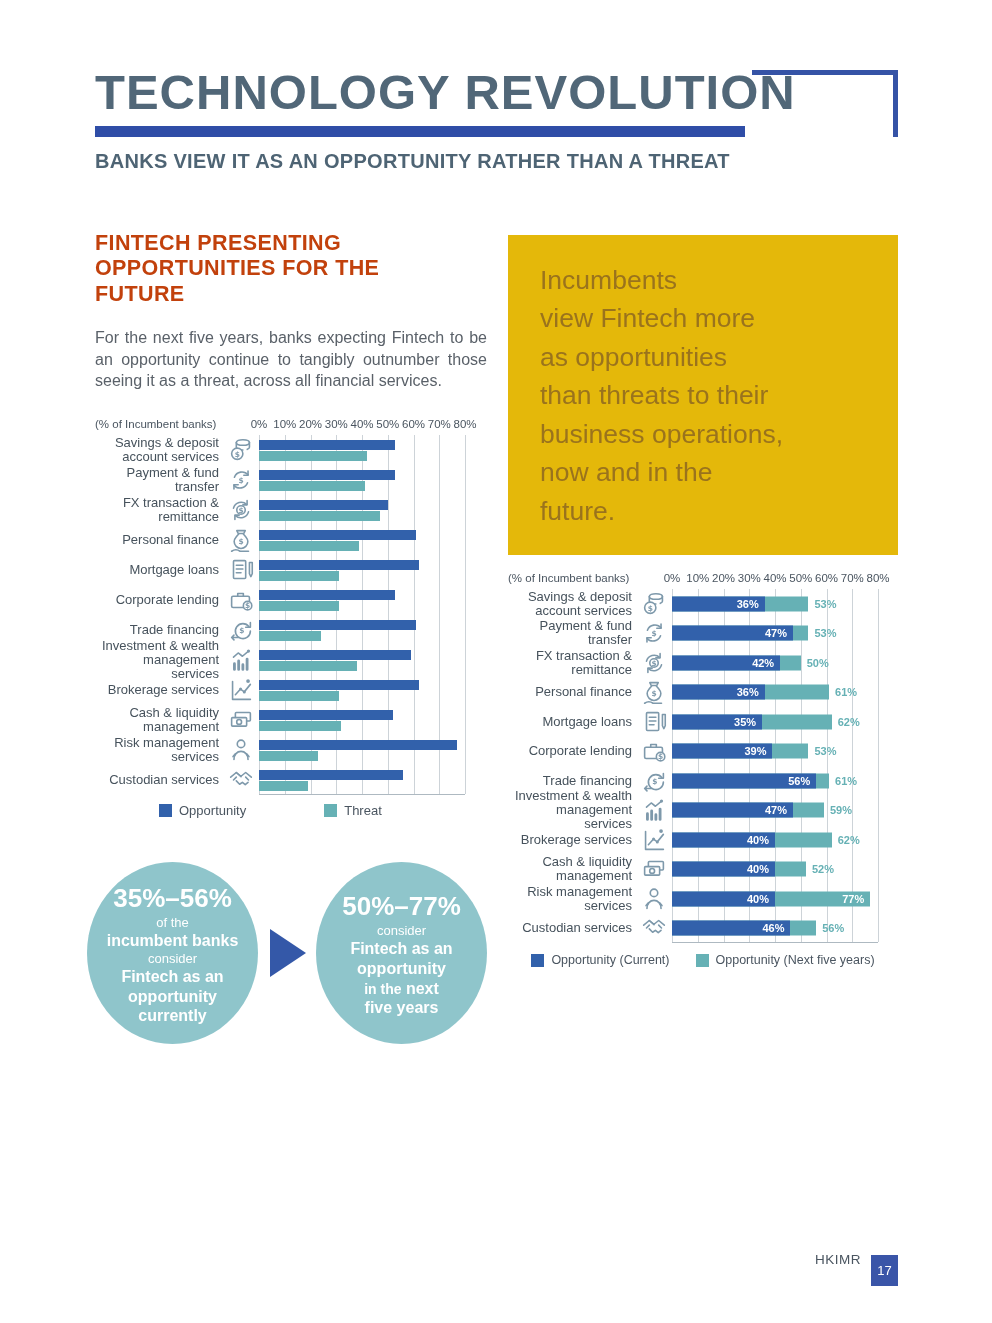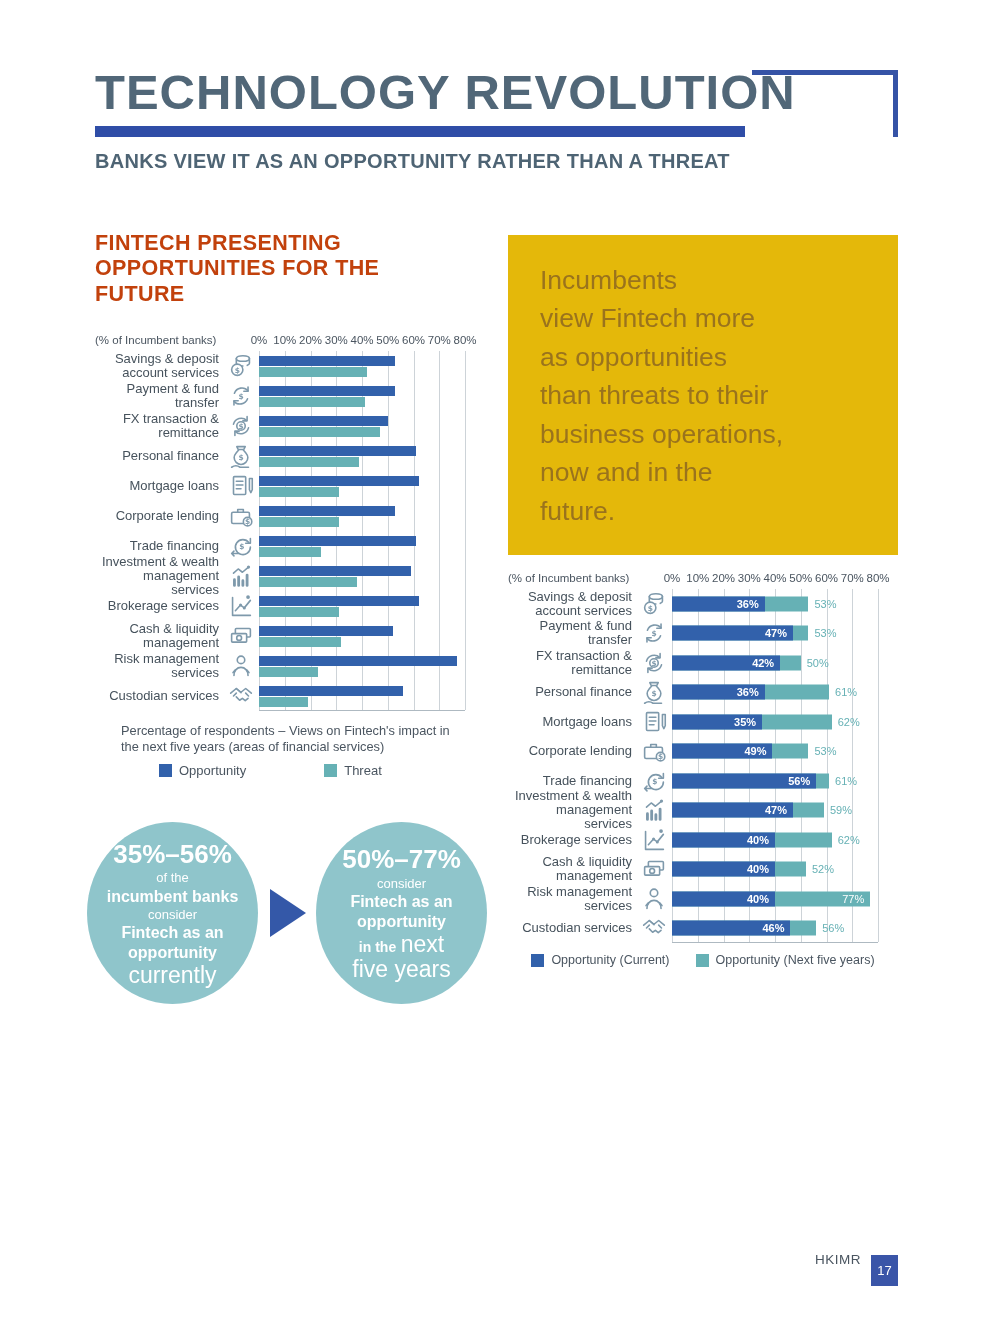"For the next five years," p.body-par { html: none -> <p>For the next five years, banks expecting Fintech to be an opportunity continue to tangibly outnumber those seeing it as a threat, across all financial services.</p> }
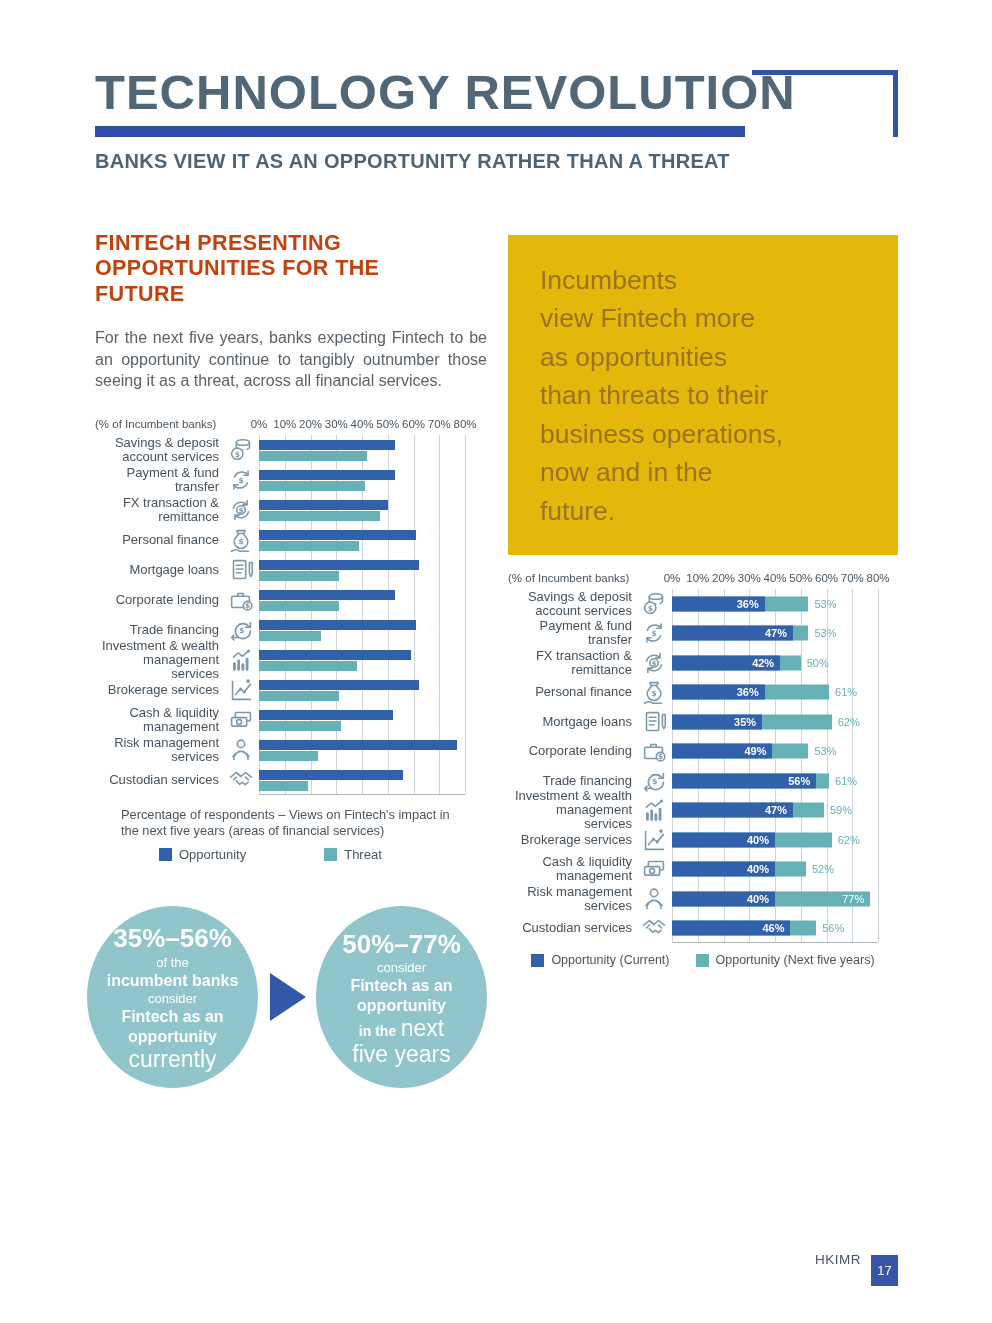"53%" .tlab { font-weight: 400 -> 700 }
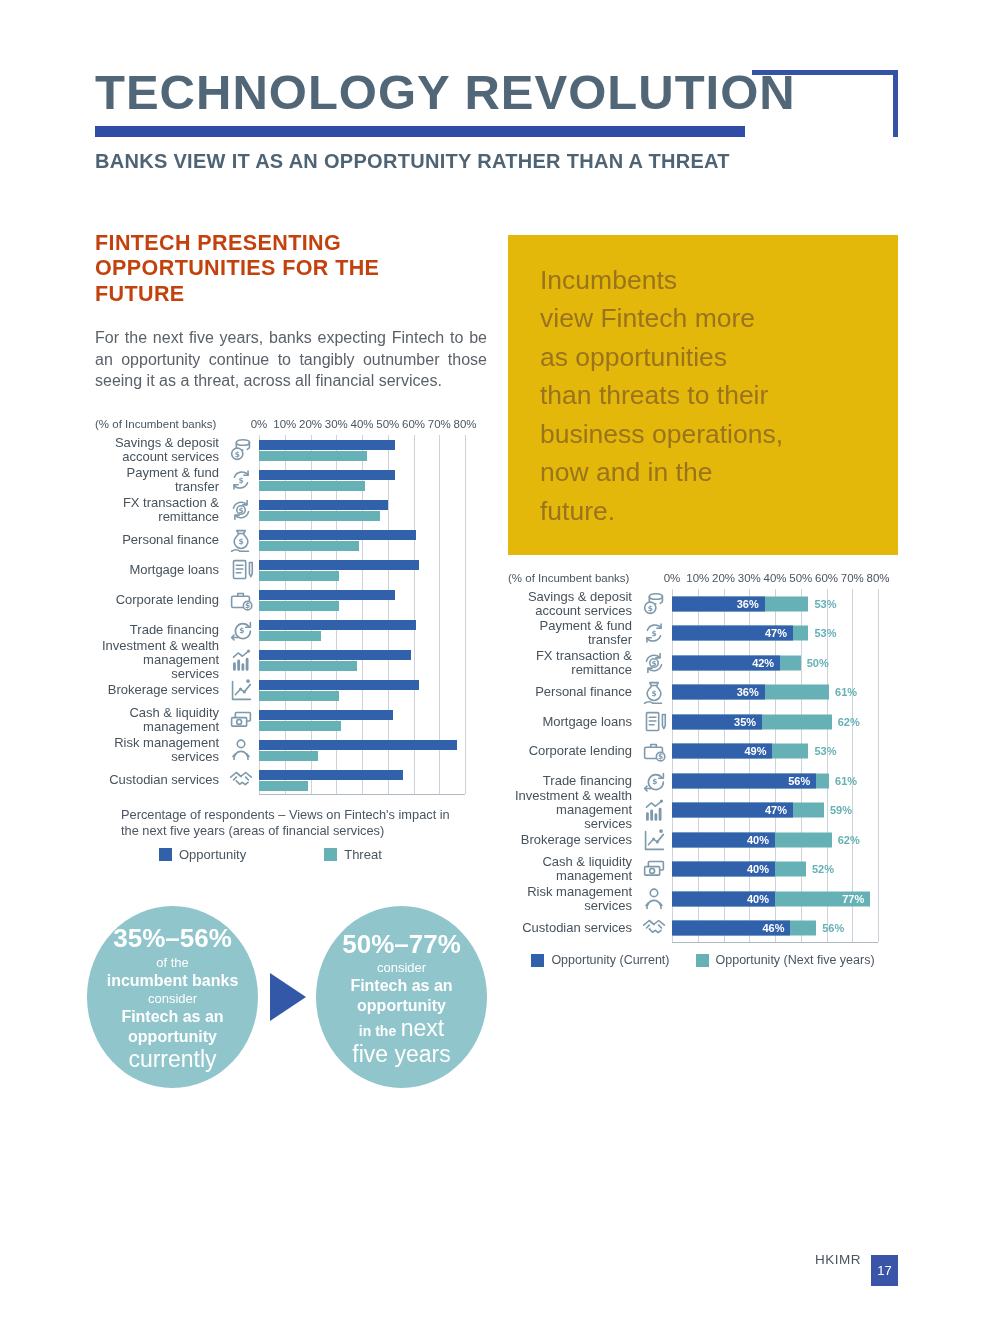"49%" span.blab { text: 49% -> 39% }
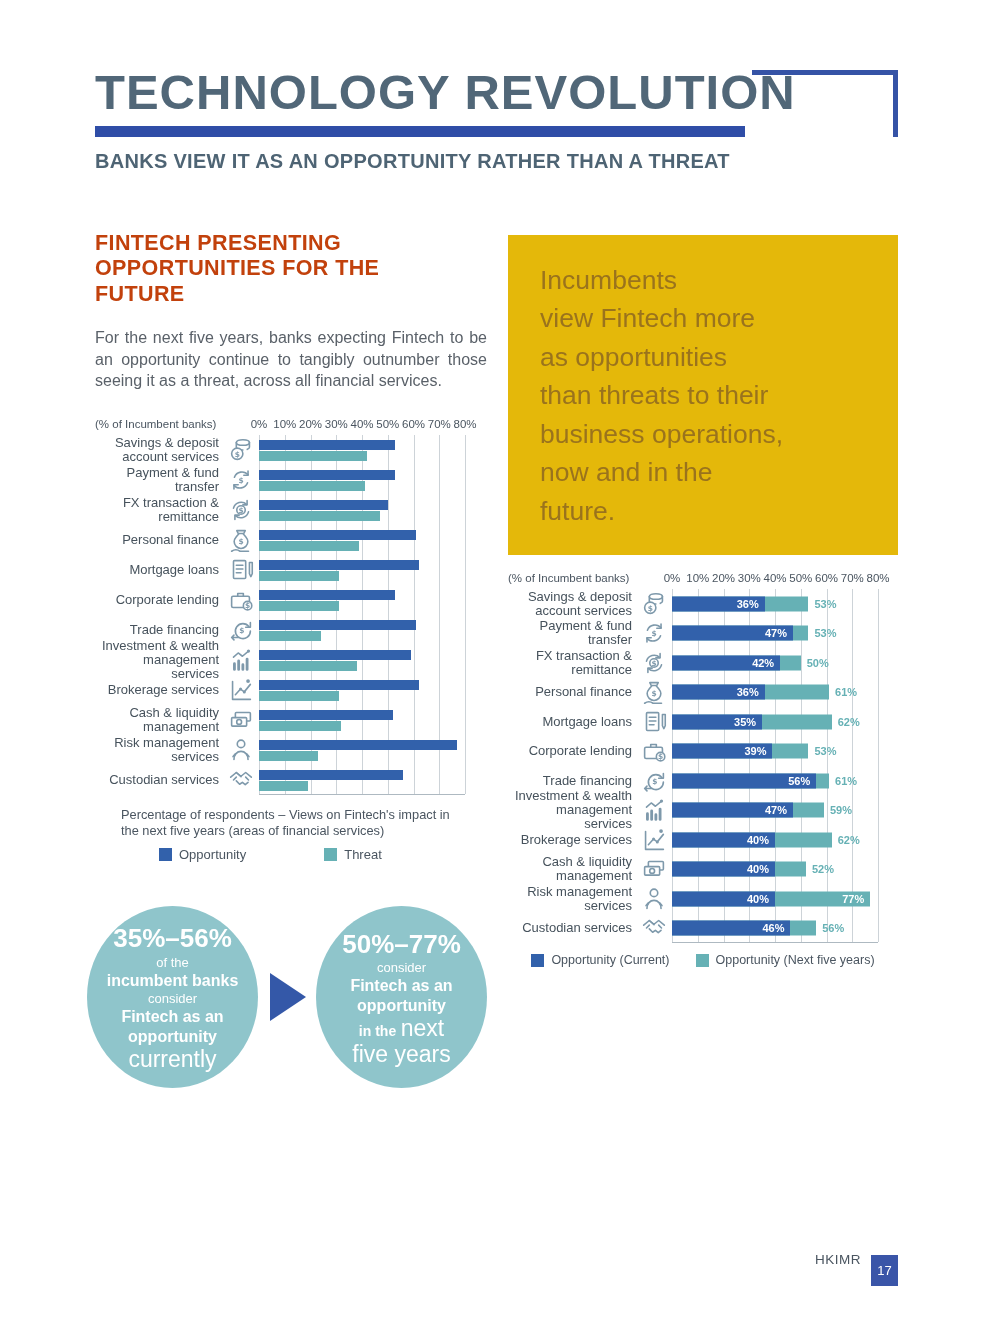"Percentage of respondents – Views" div.caption { html: <div>Percentage of respondents – Views on Fintech's impact in the next five years (areas of financial services)</div> -> none }
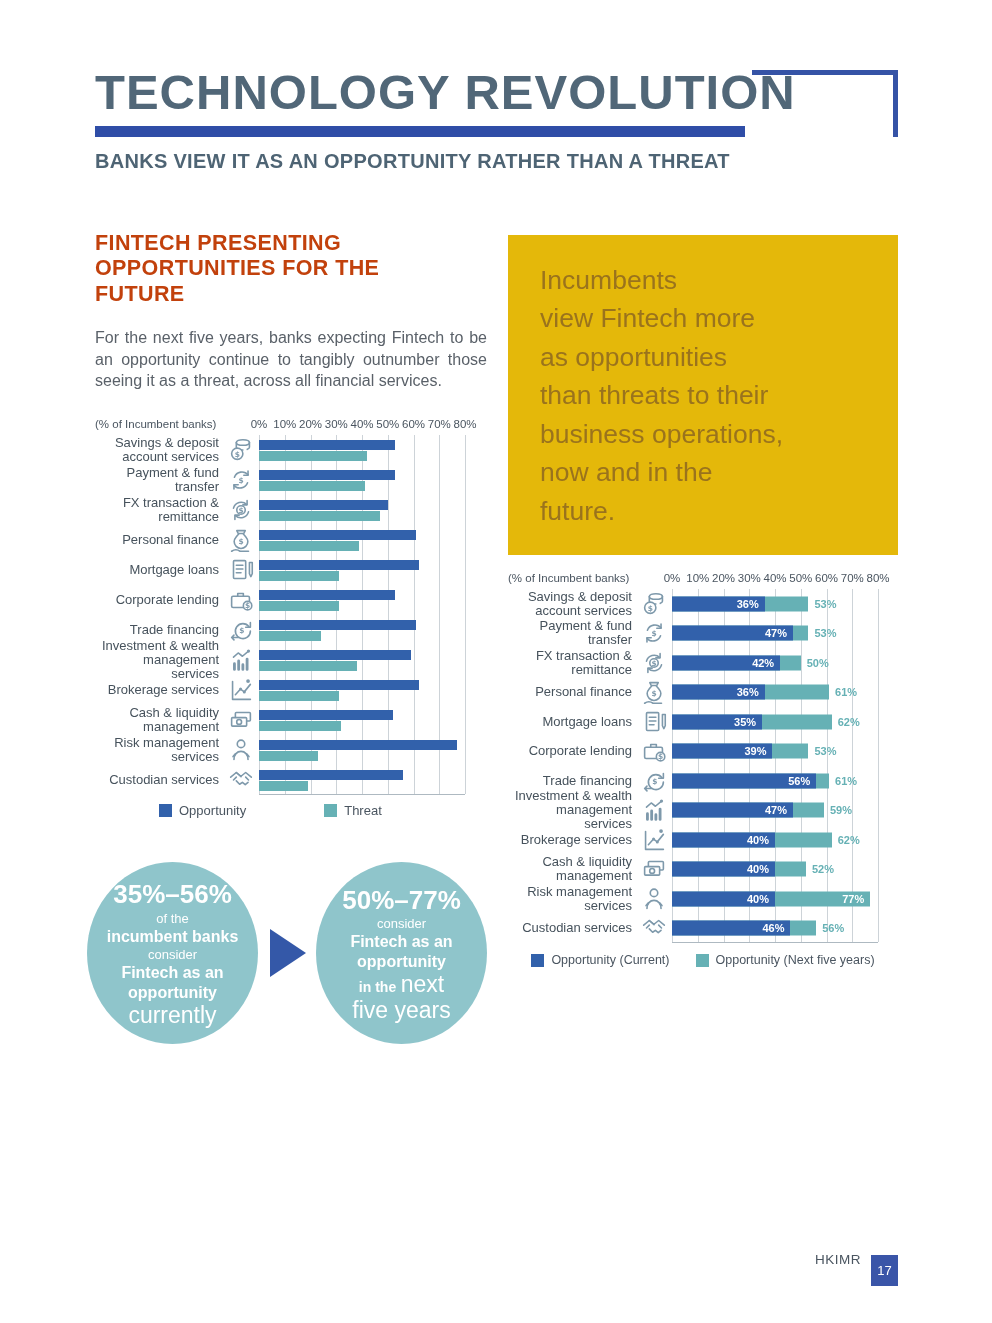"next" .c-lg { font-size: 23px -> 16px; font-weight: 400 -> 700 }
